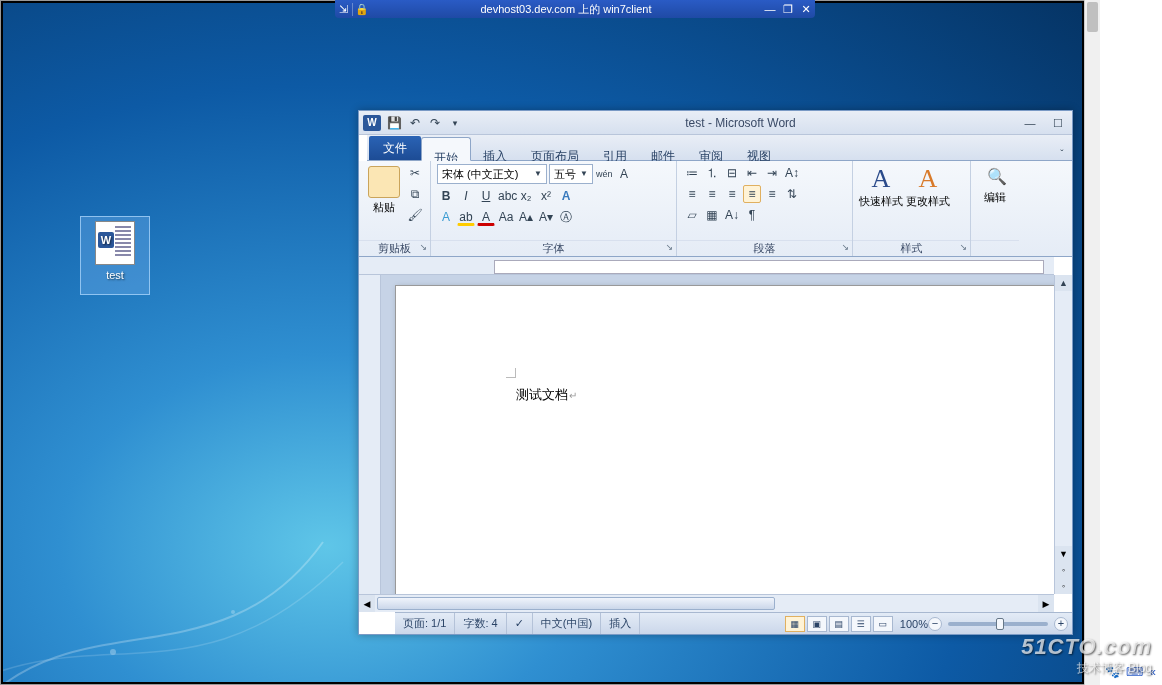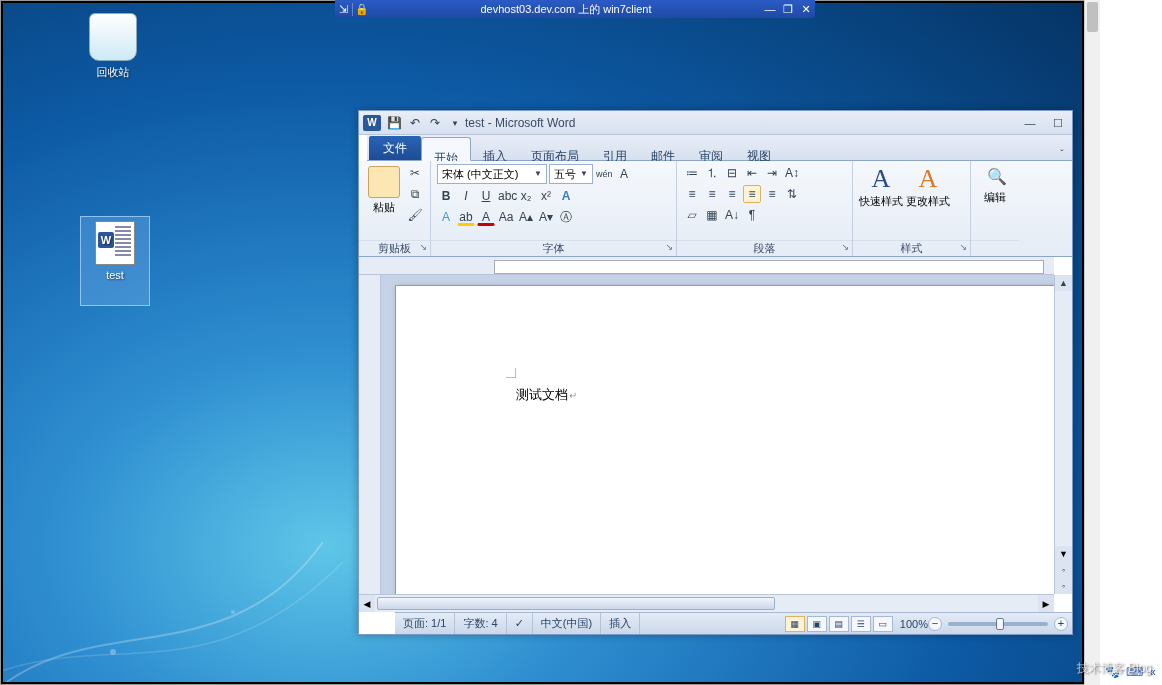"回收站" div.desk-icon { html: <div> <div></div> <div>回收站</div> </div> -> none }
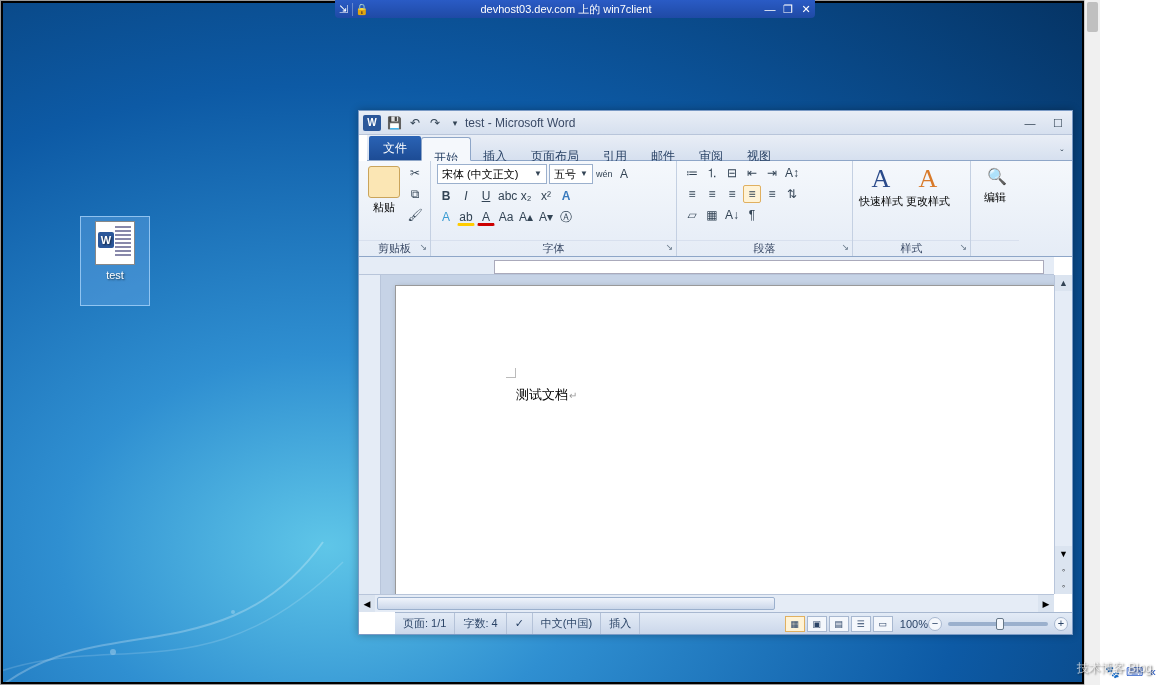"test - Microsoft Word" .word-title { text-align: none -> center }
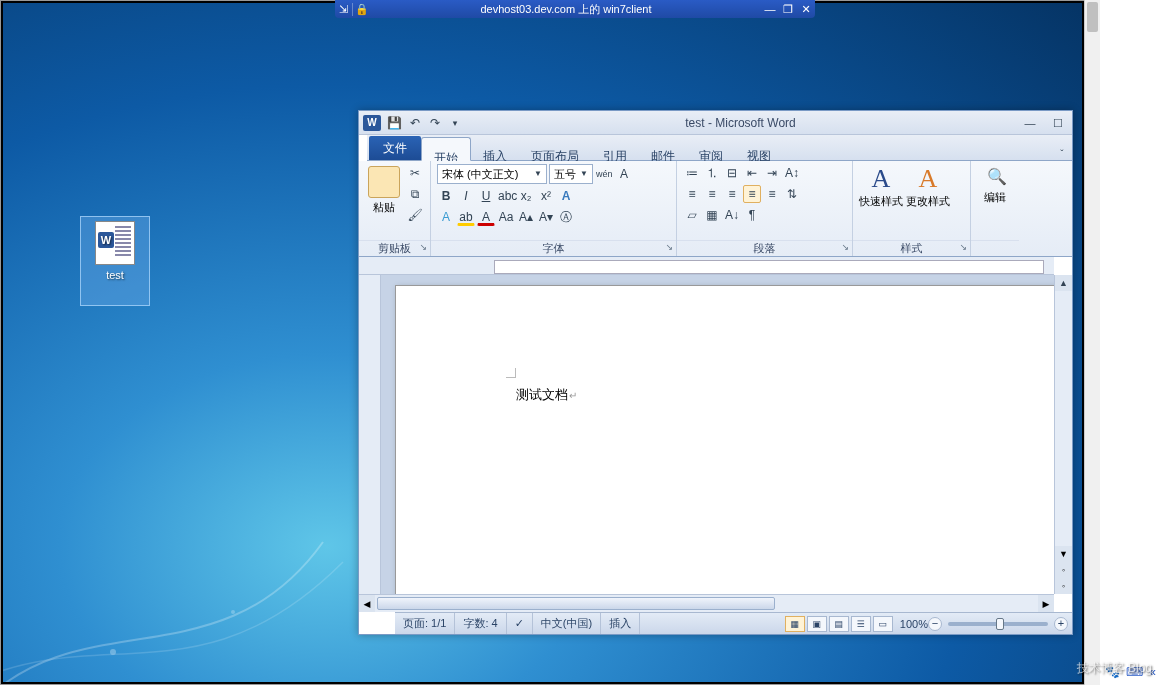"test" .doc-icon { padding: 4px 0 24px -> 4px 0 13px }
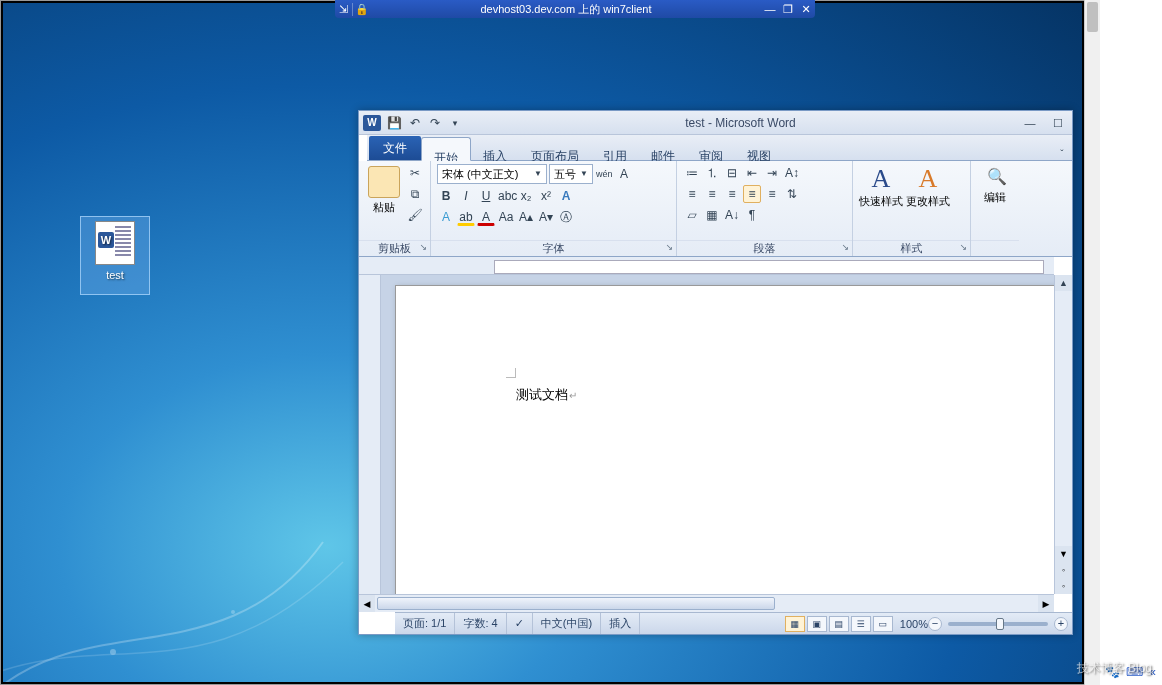"51CTO.com" div.big { html: none -> <div>51CTO.com</div> }
